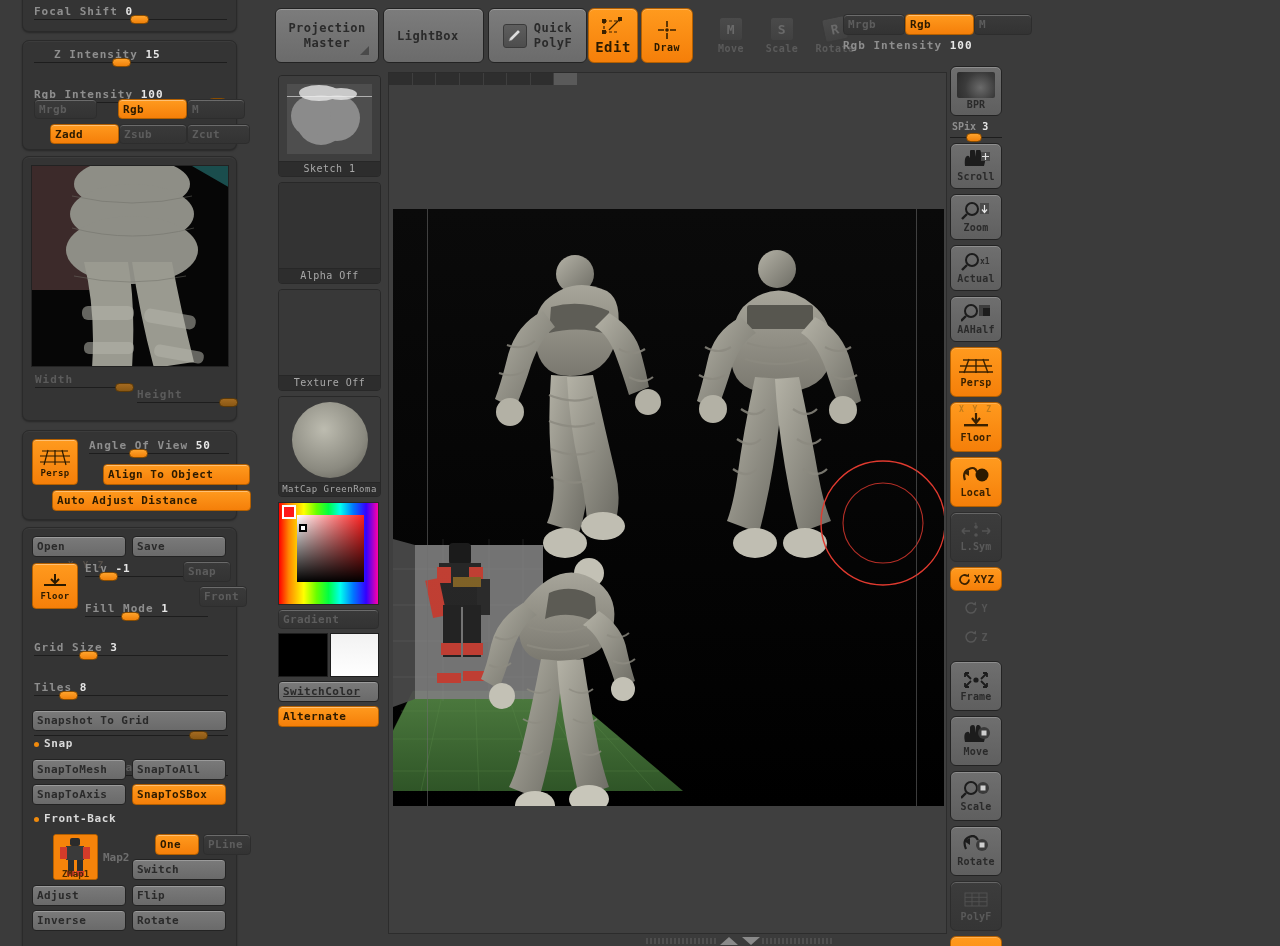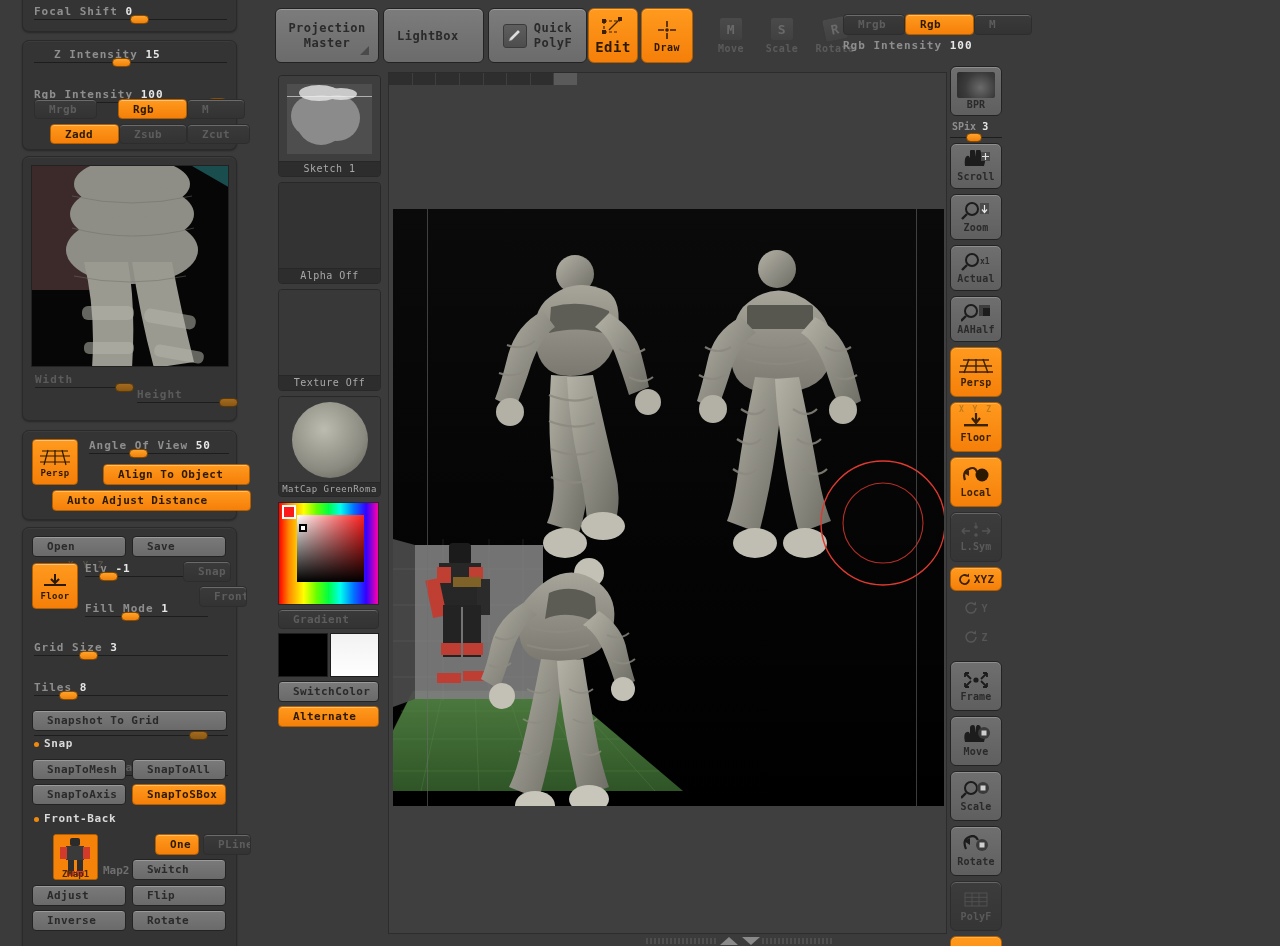"Mrgb" .btn { padding: 0 14px -> 0 4px }
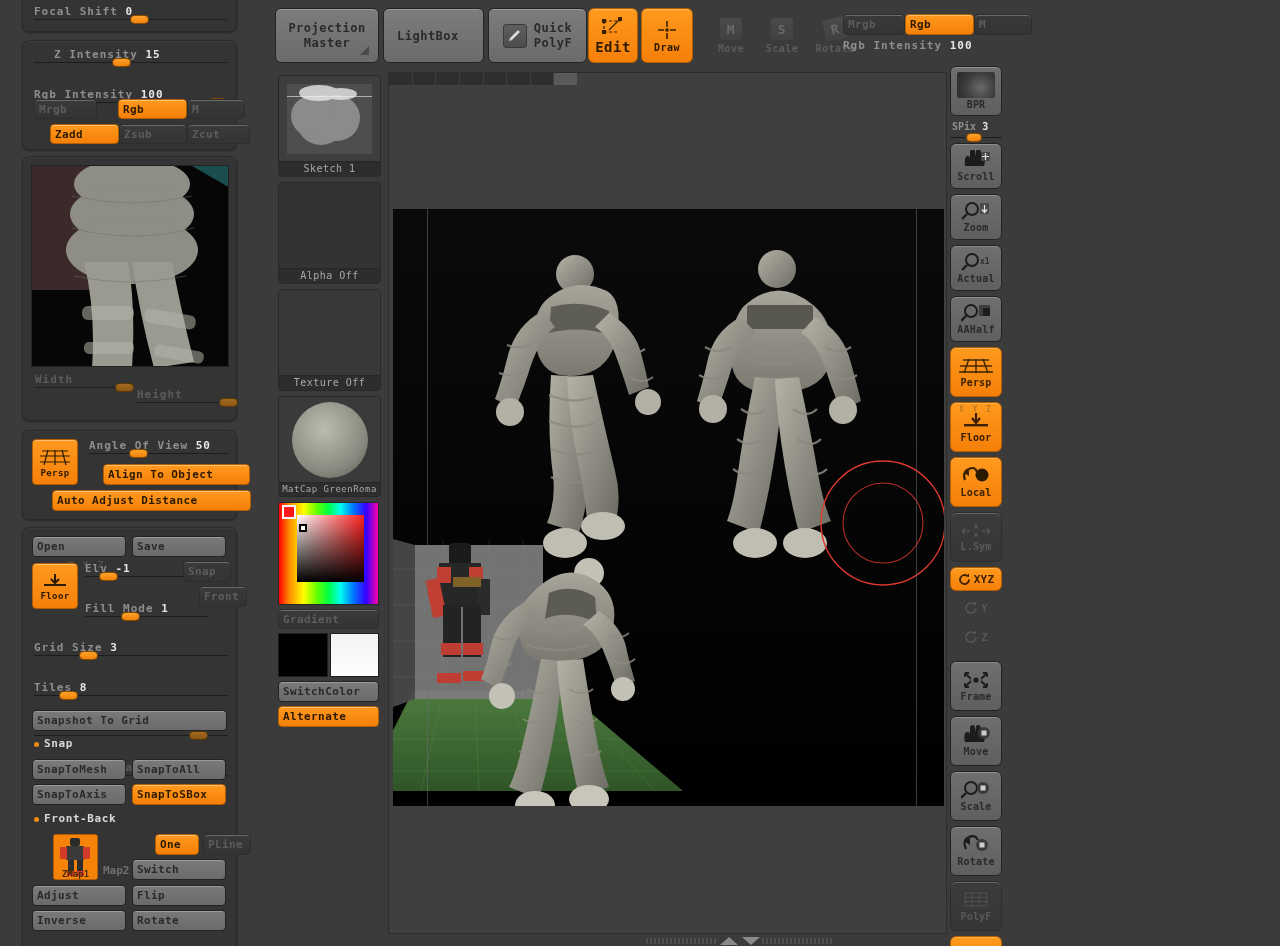"SwitchColor" div.btn { text-decoration: none -> underline }
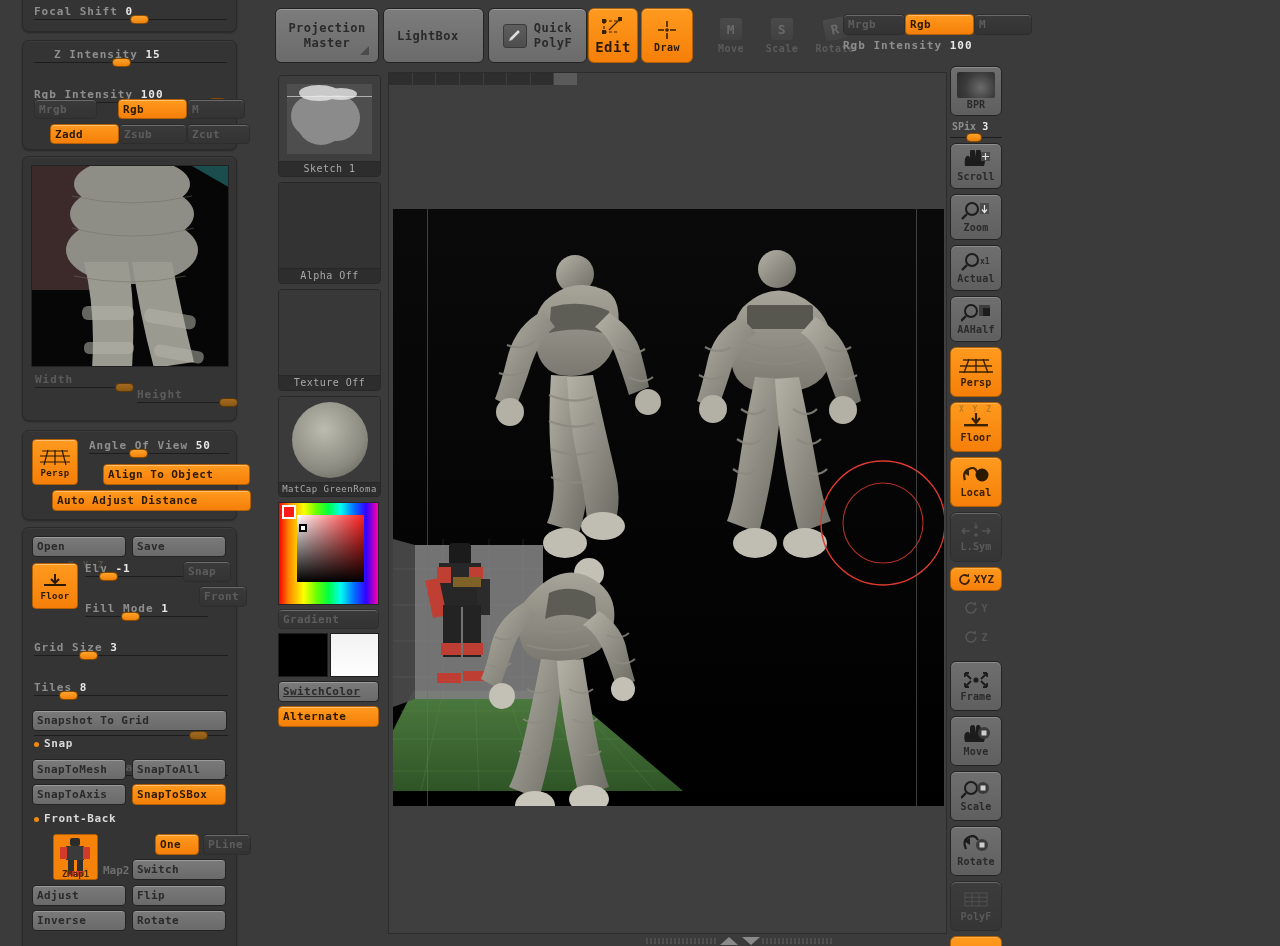"Map2" div { top: 336px -> 323px }
